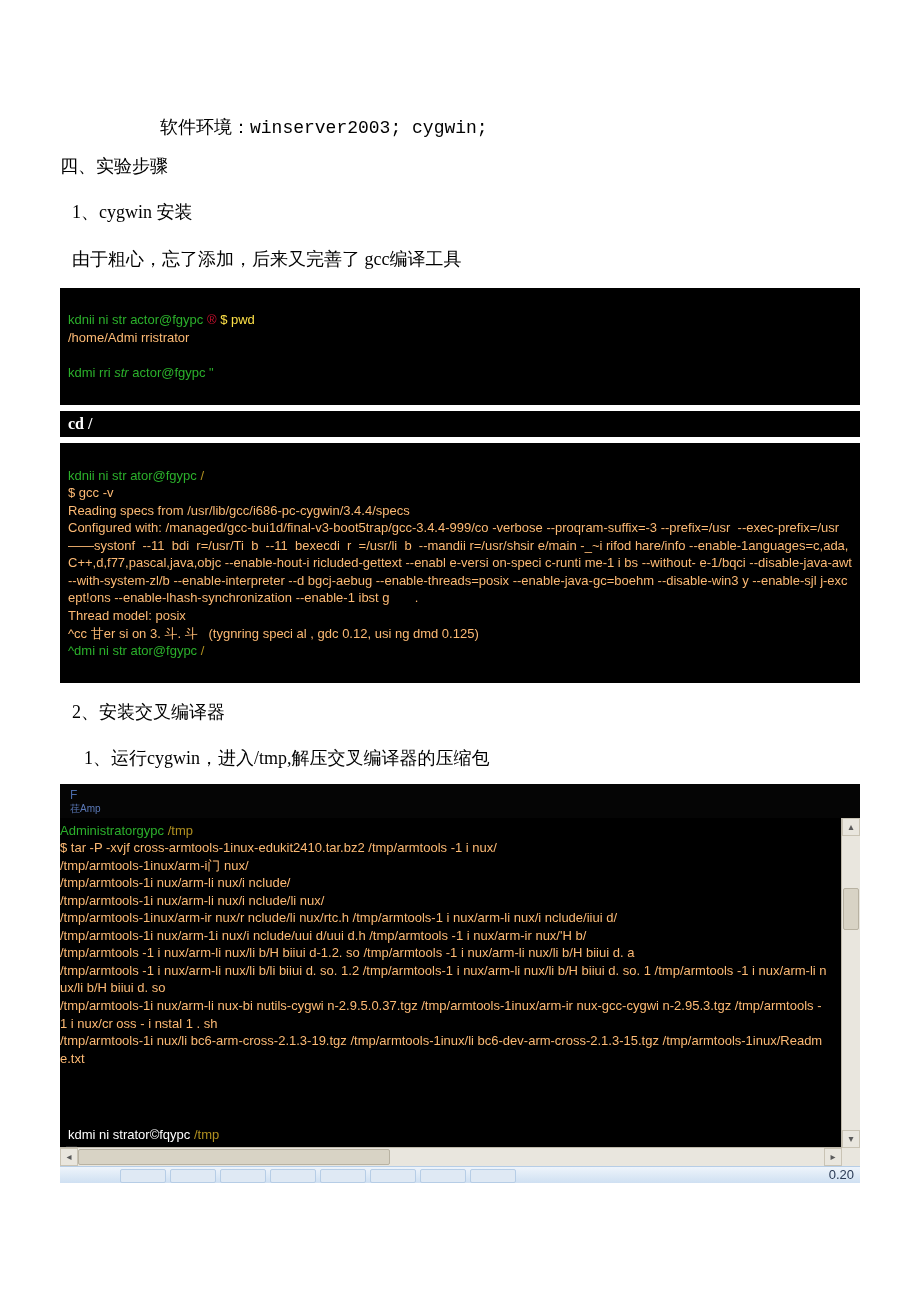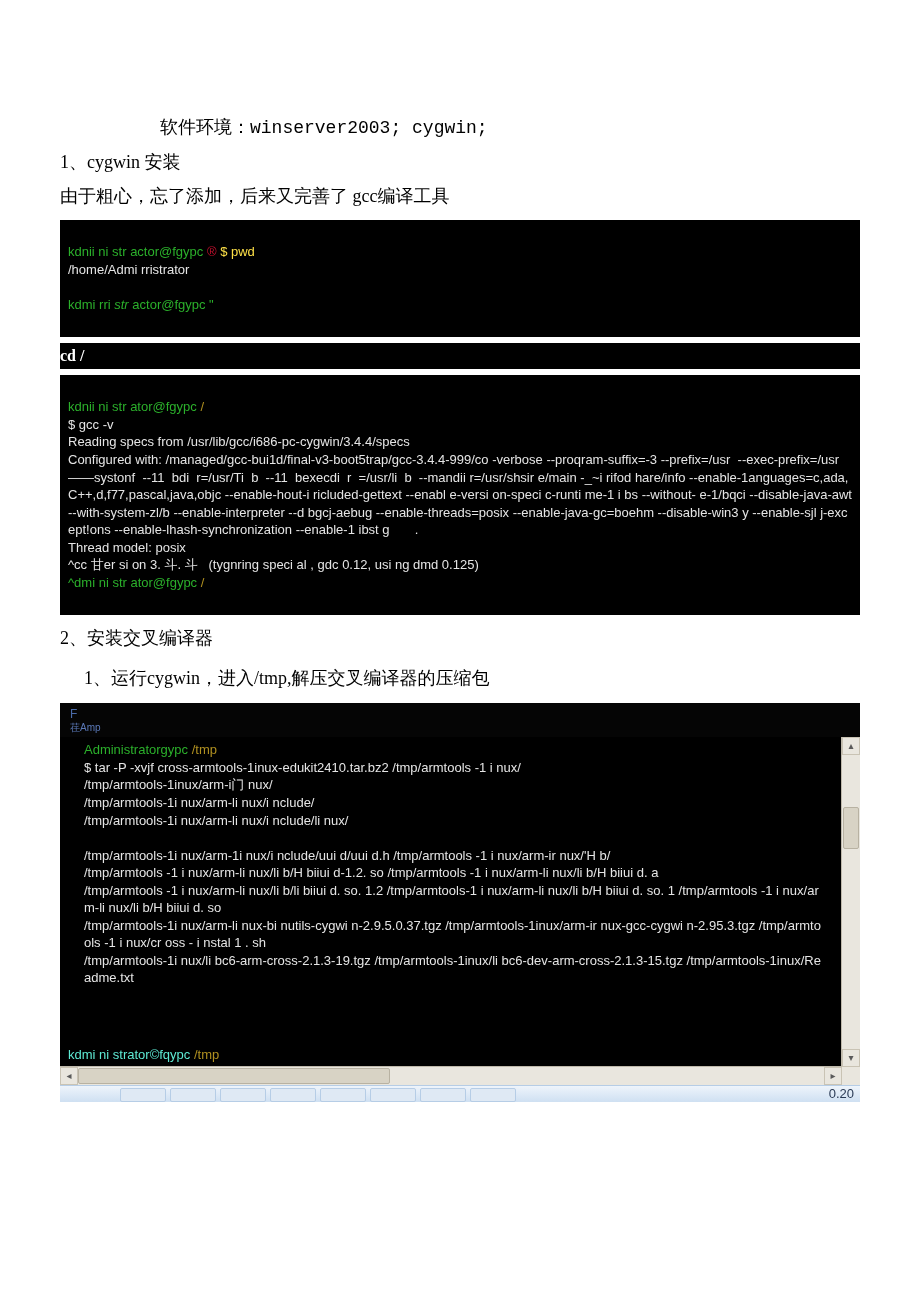"四、实验步骤" p.section-head { html: none -> <p>四、实验步骤</p> }
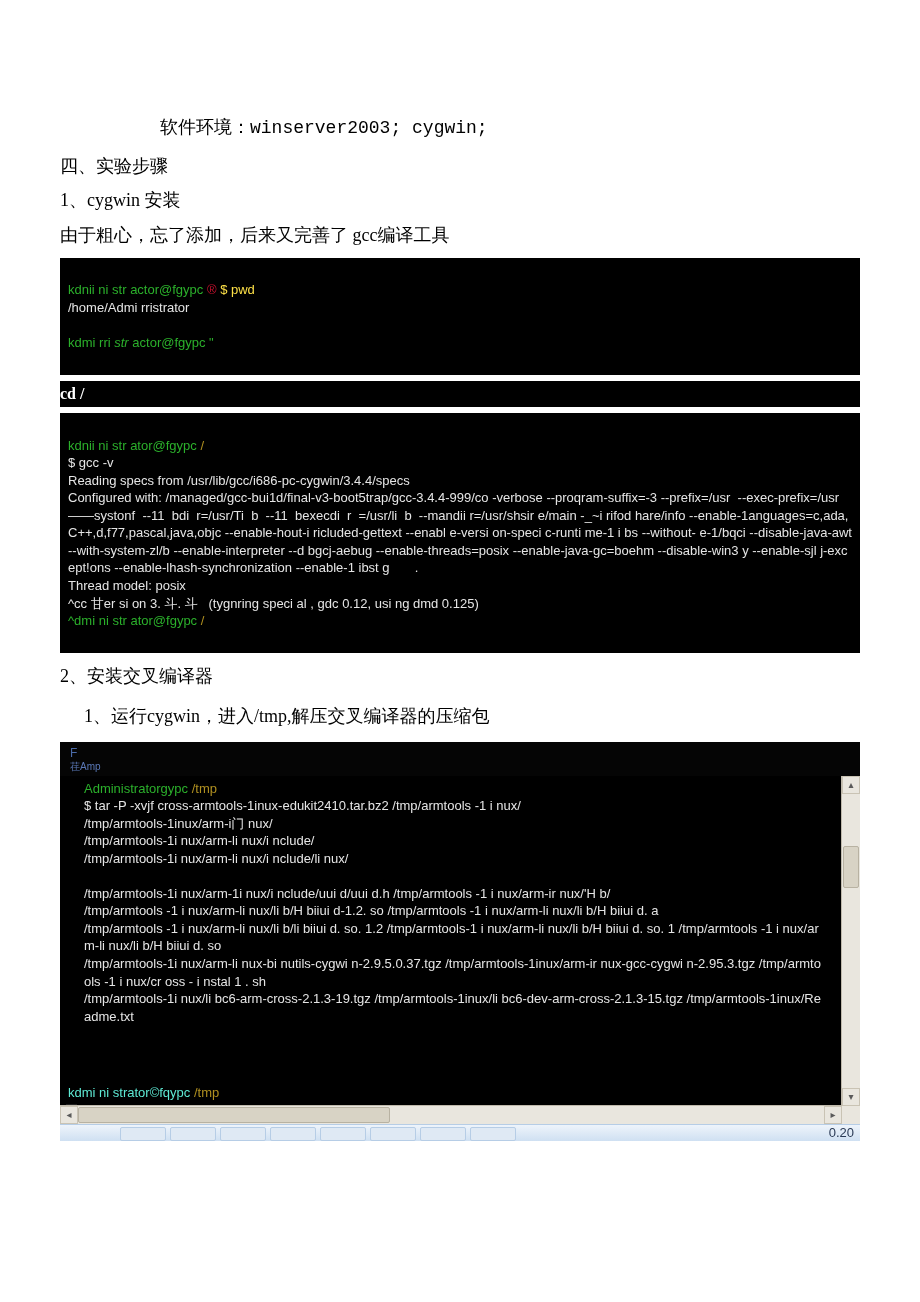"1、cygwin 安装" .body-text { margin: 0 -> 12px }
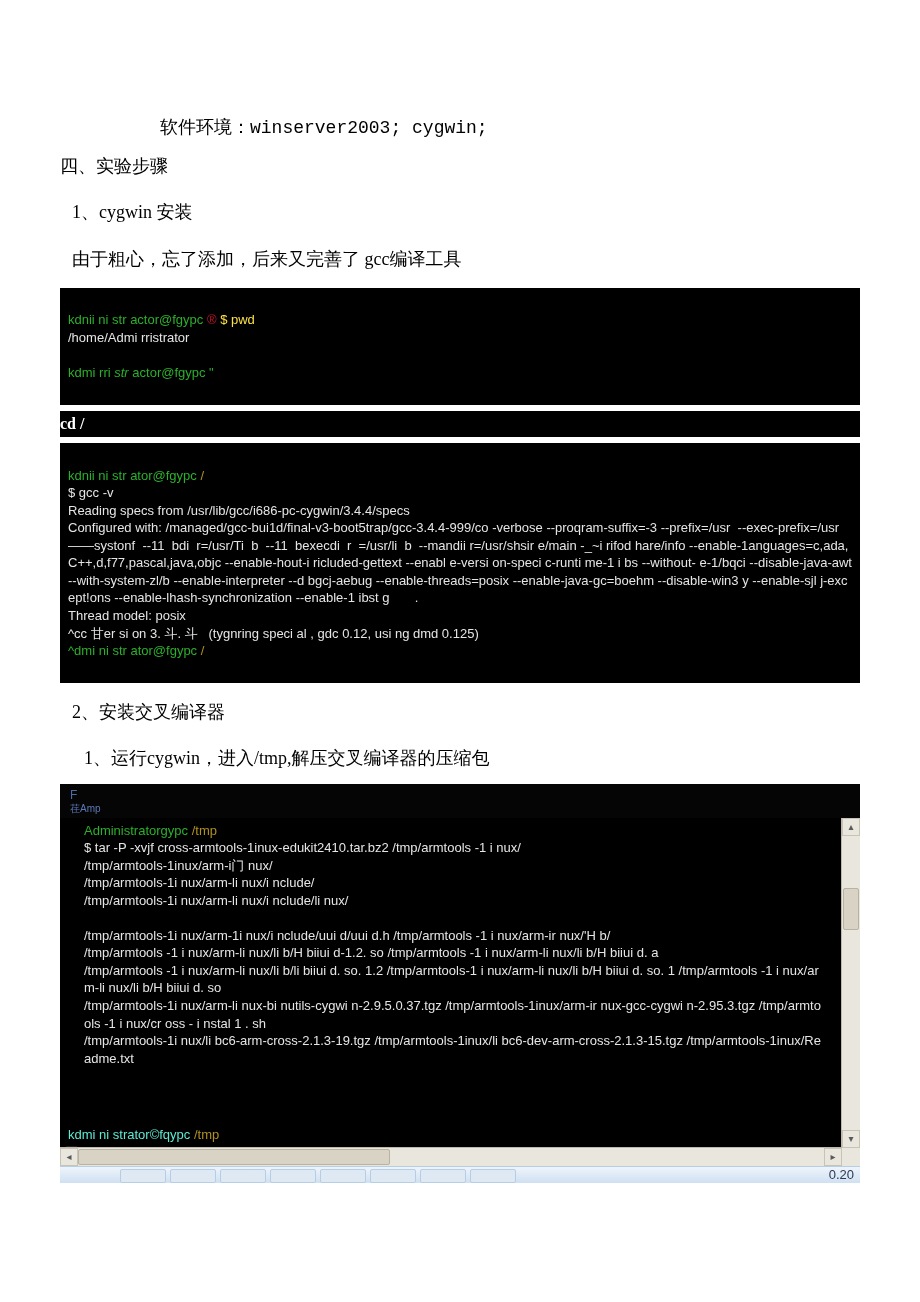"/home/Admi rristrator" .white { color: #e5e5e5 -> #fdba74 }
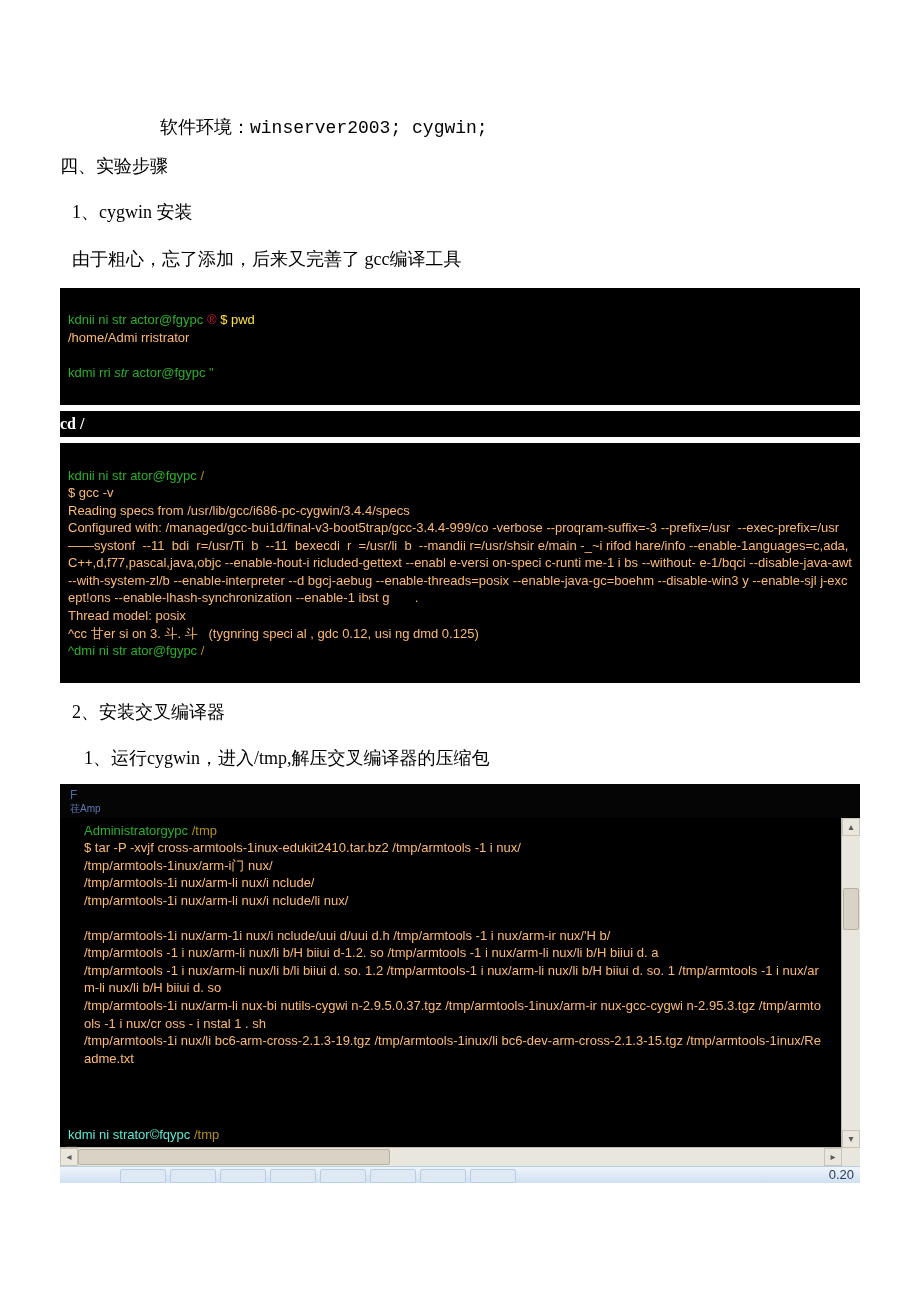"cd /" .cd-line { padding: 4px 0 -> 4px 8px }
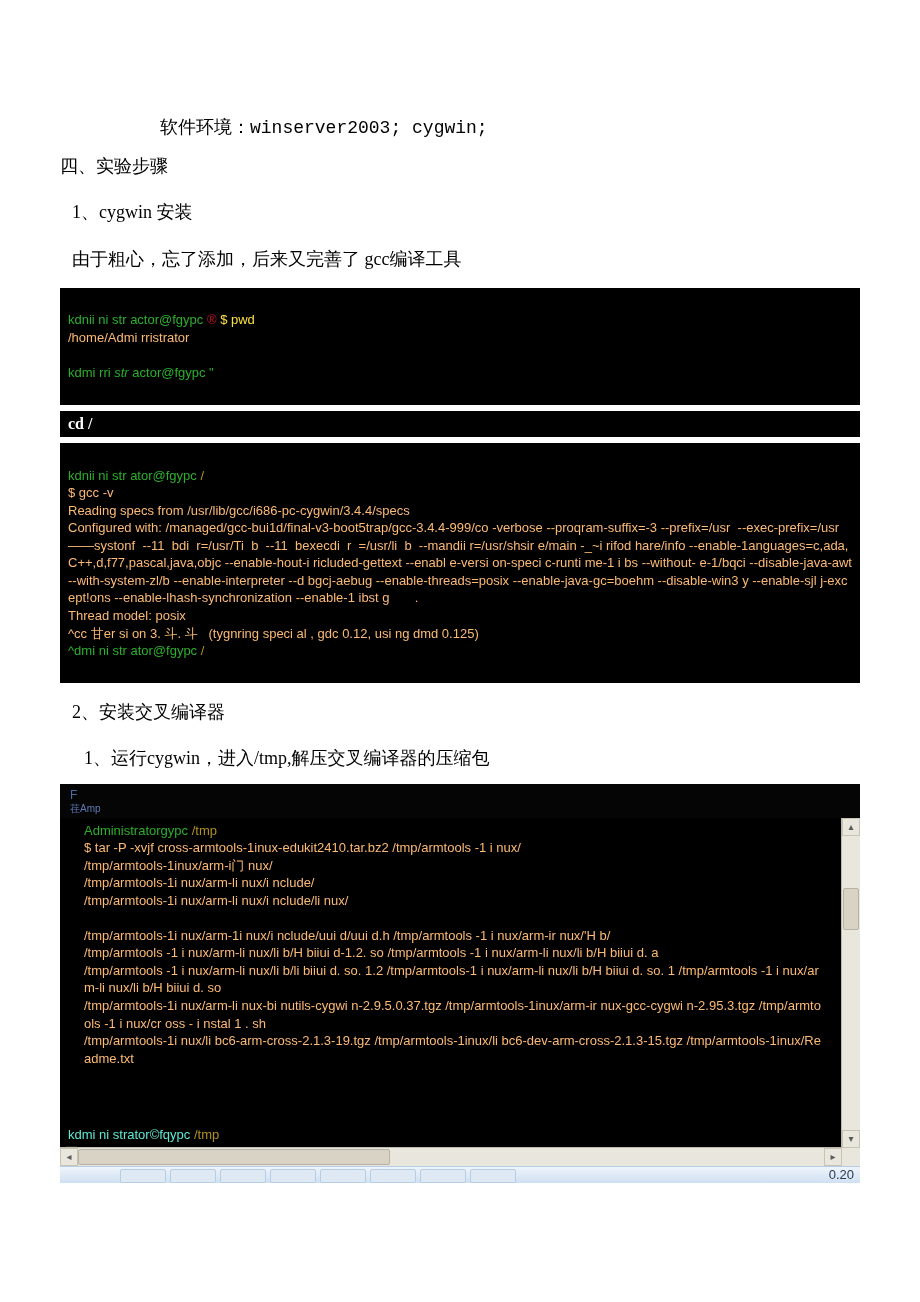"Administratorgypc /tmp" .term3-main { padding: 4px 8px 4px 24px -> 4px 8px 4px 0 }
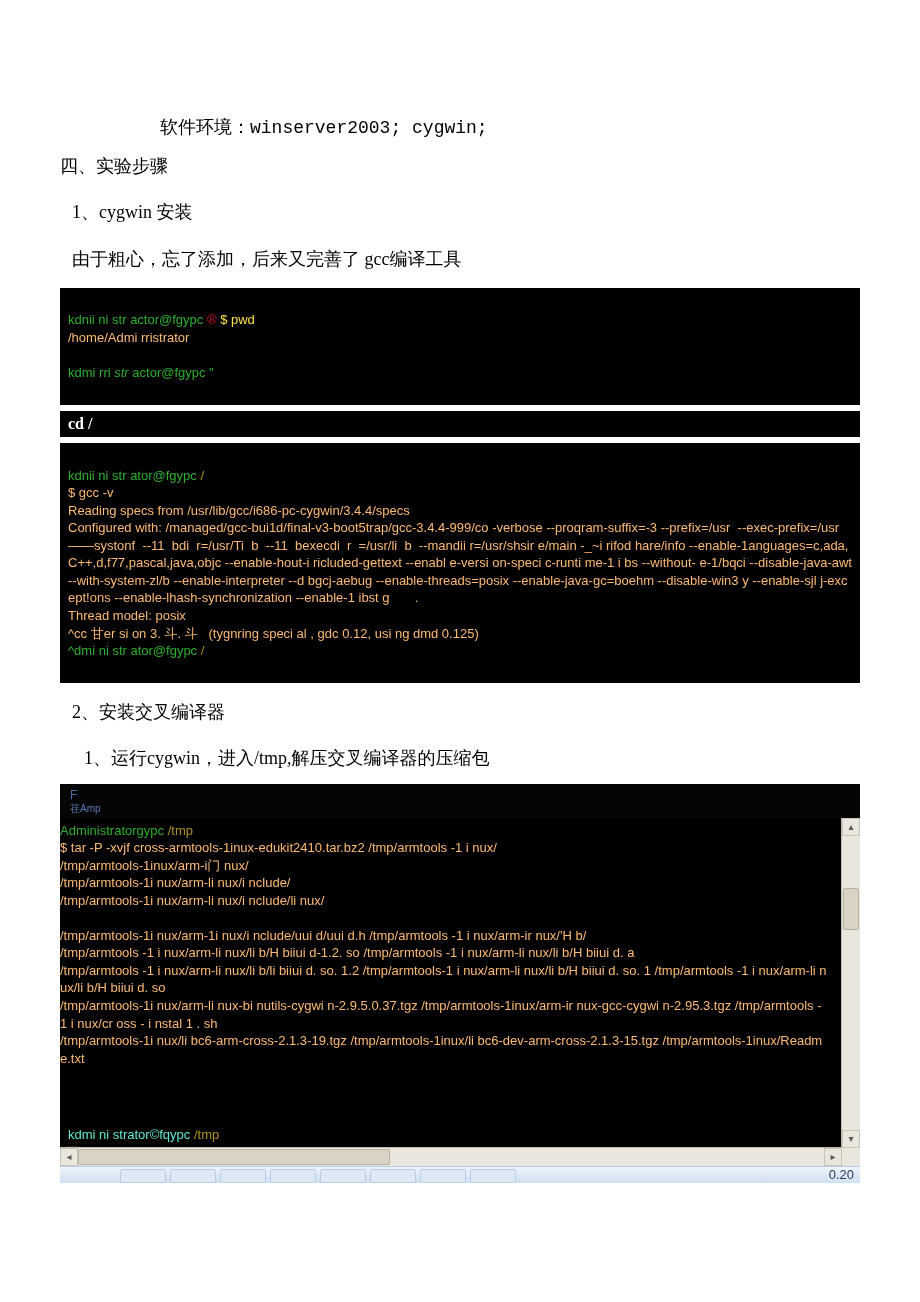"/tmp/armtools-1inux/arm-ir nux/r" span.white { html: none -> <span>/tmp/armtools-1inux/arm-ir nux/r nclude/li nux/rtc.h /tmp/armtools-1 i nux/arm-li nux/i nclude/iiui d/</span> }
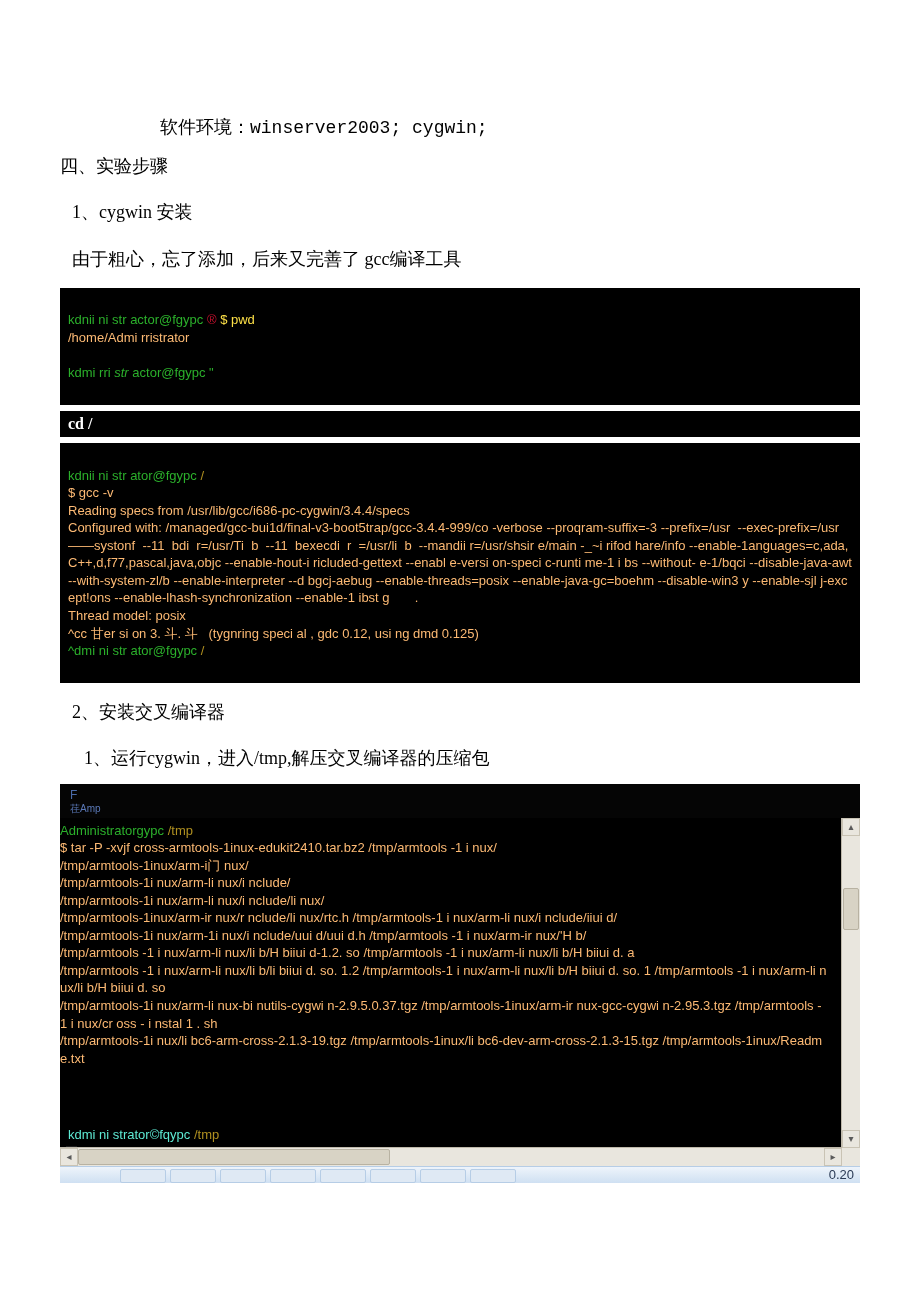"kdmi ni strator©fqypc" .term3-bottom-prompt .g { color: #5eead4 -> #ffffff }
